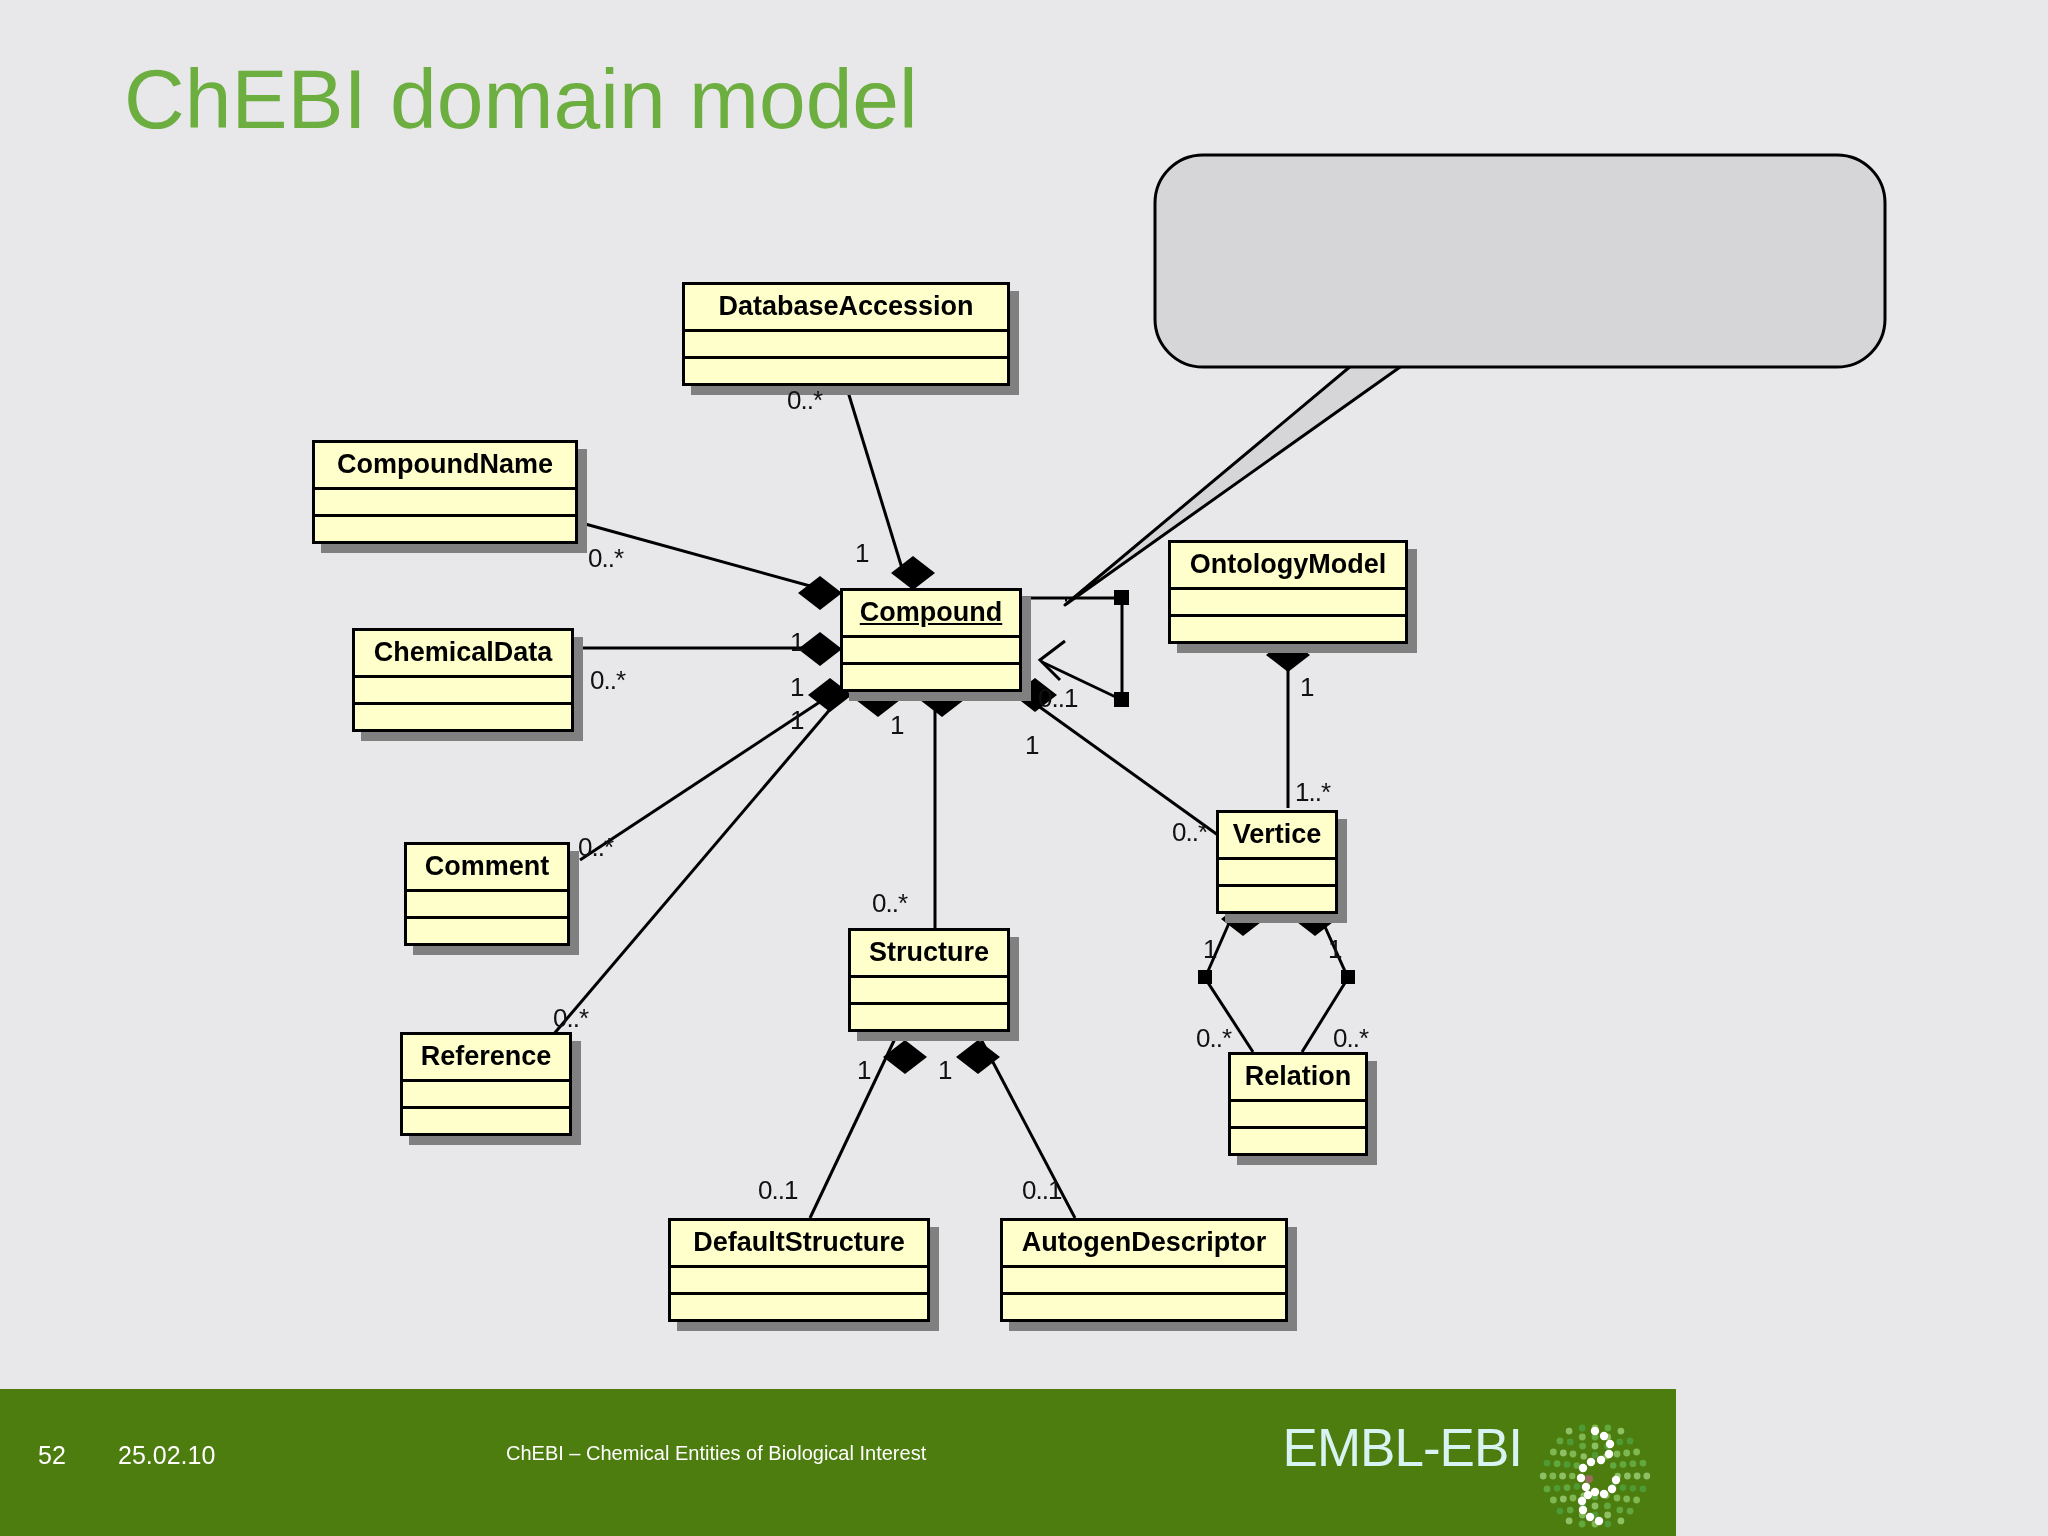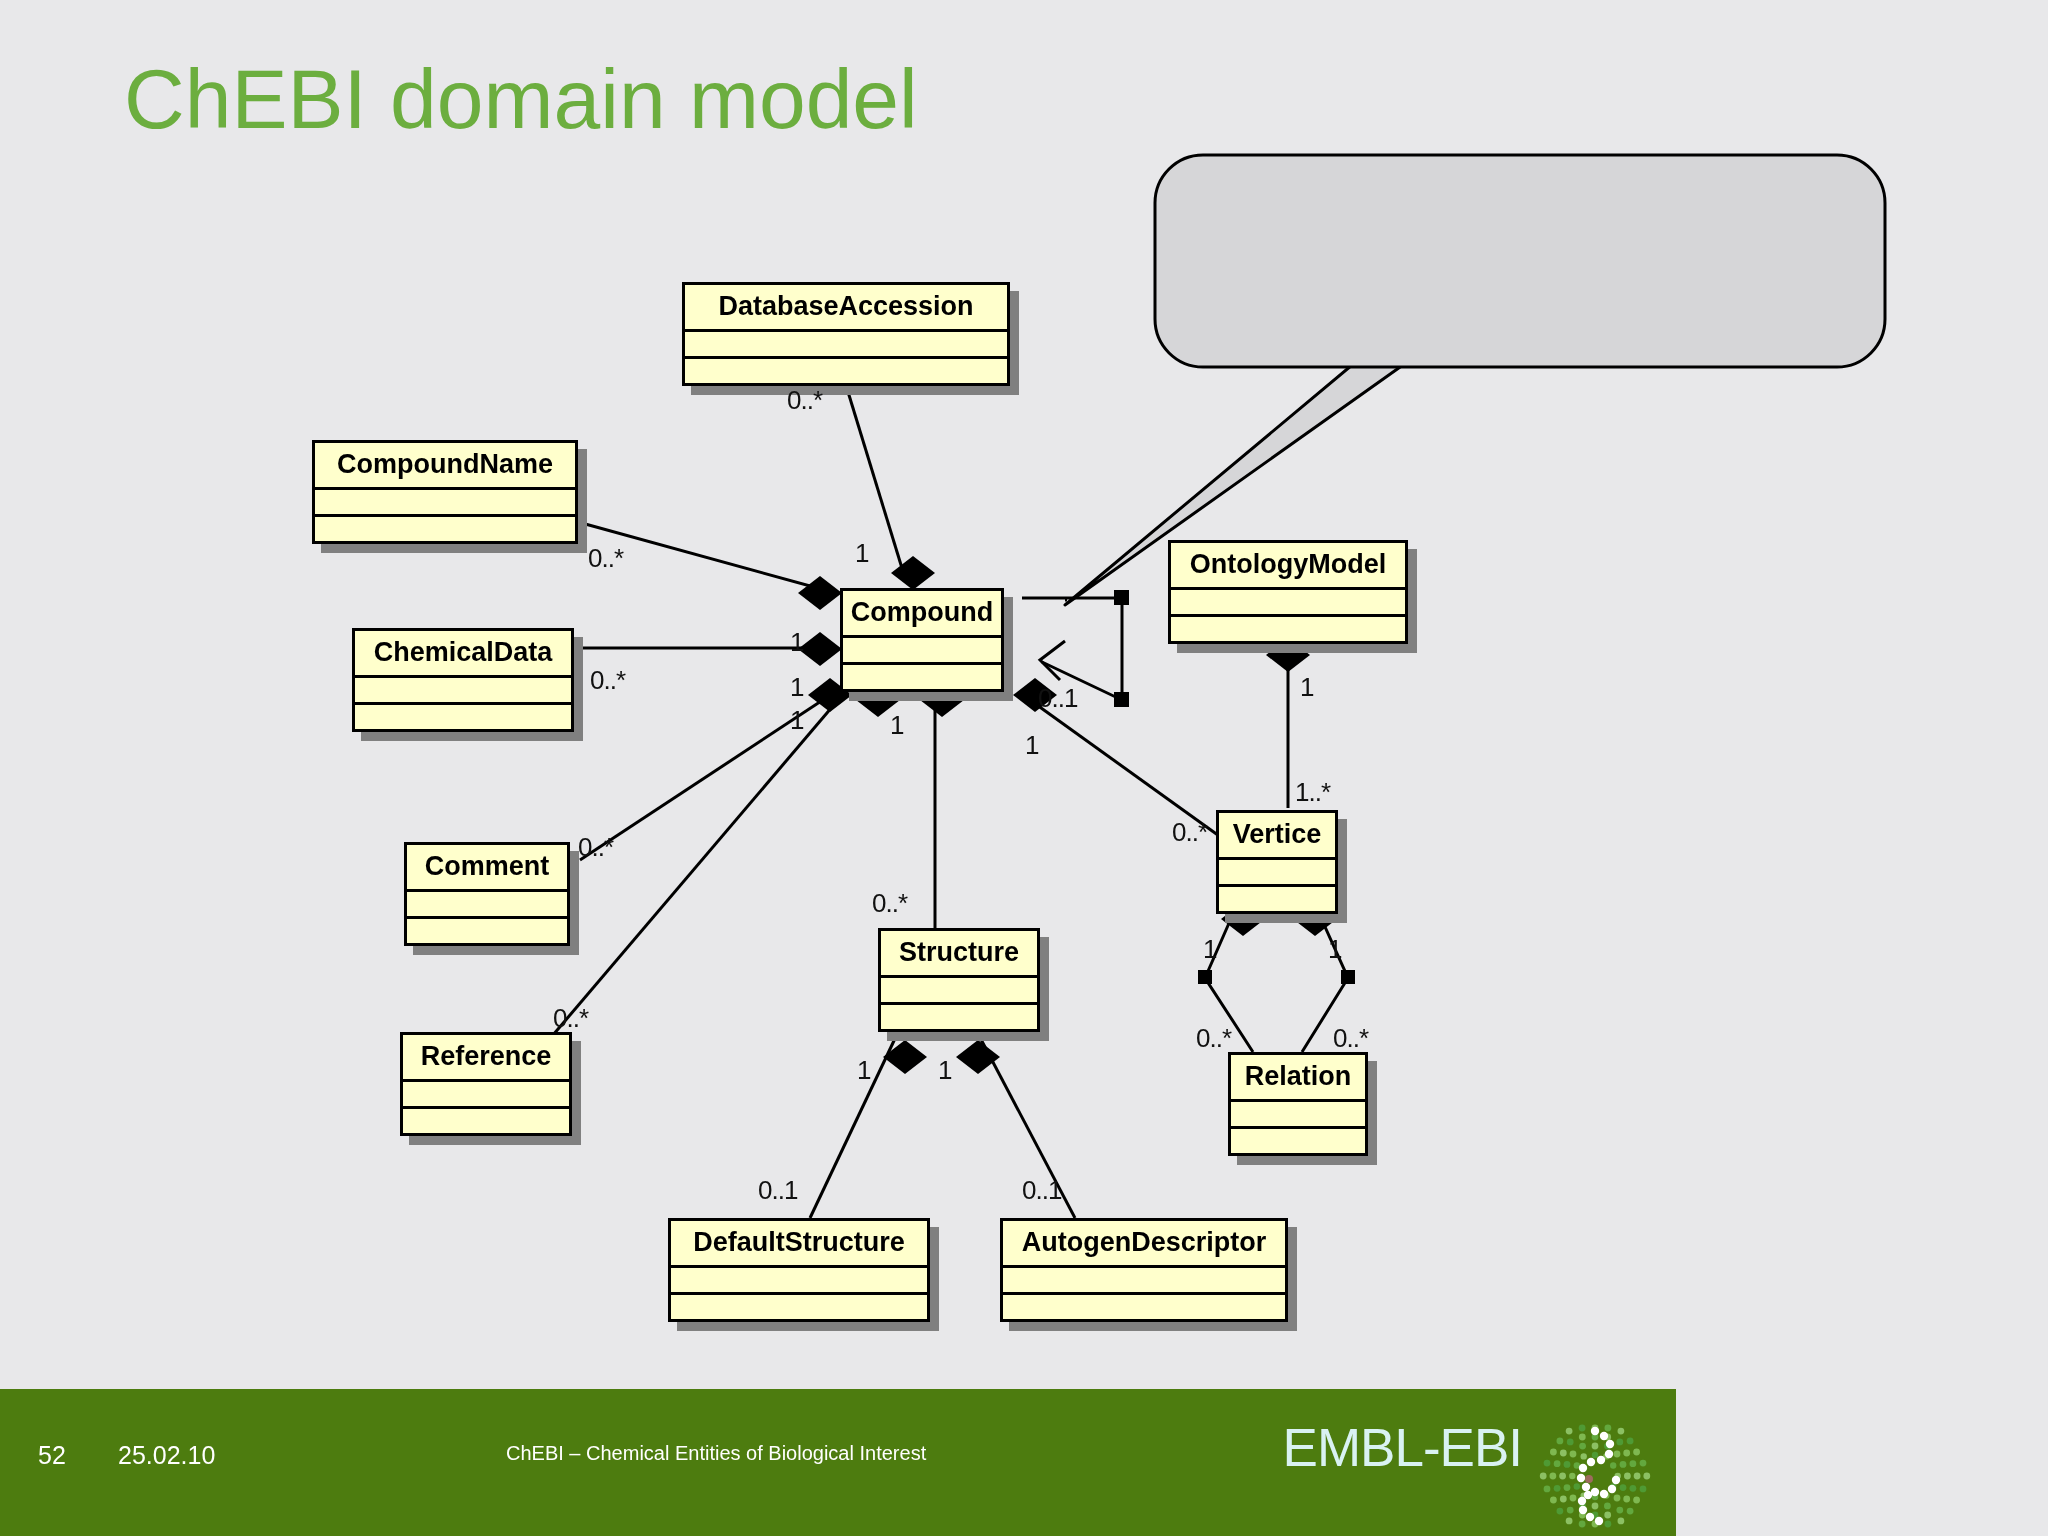"Compound" div.umlbox { text-decoration: none -> underline; width: 164px -> 182px }
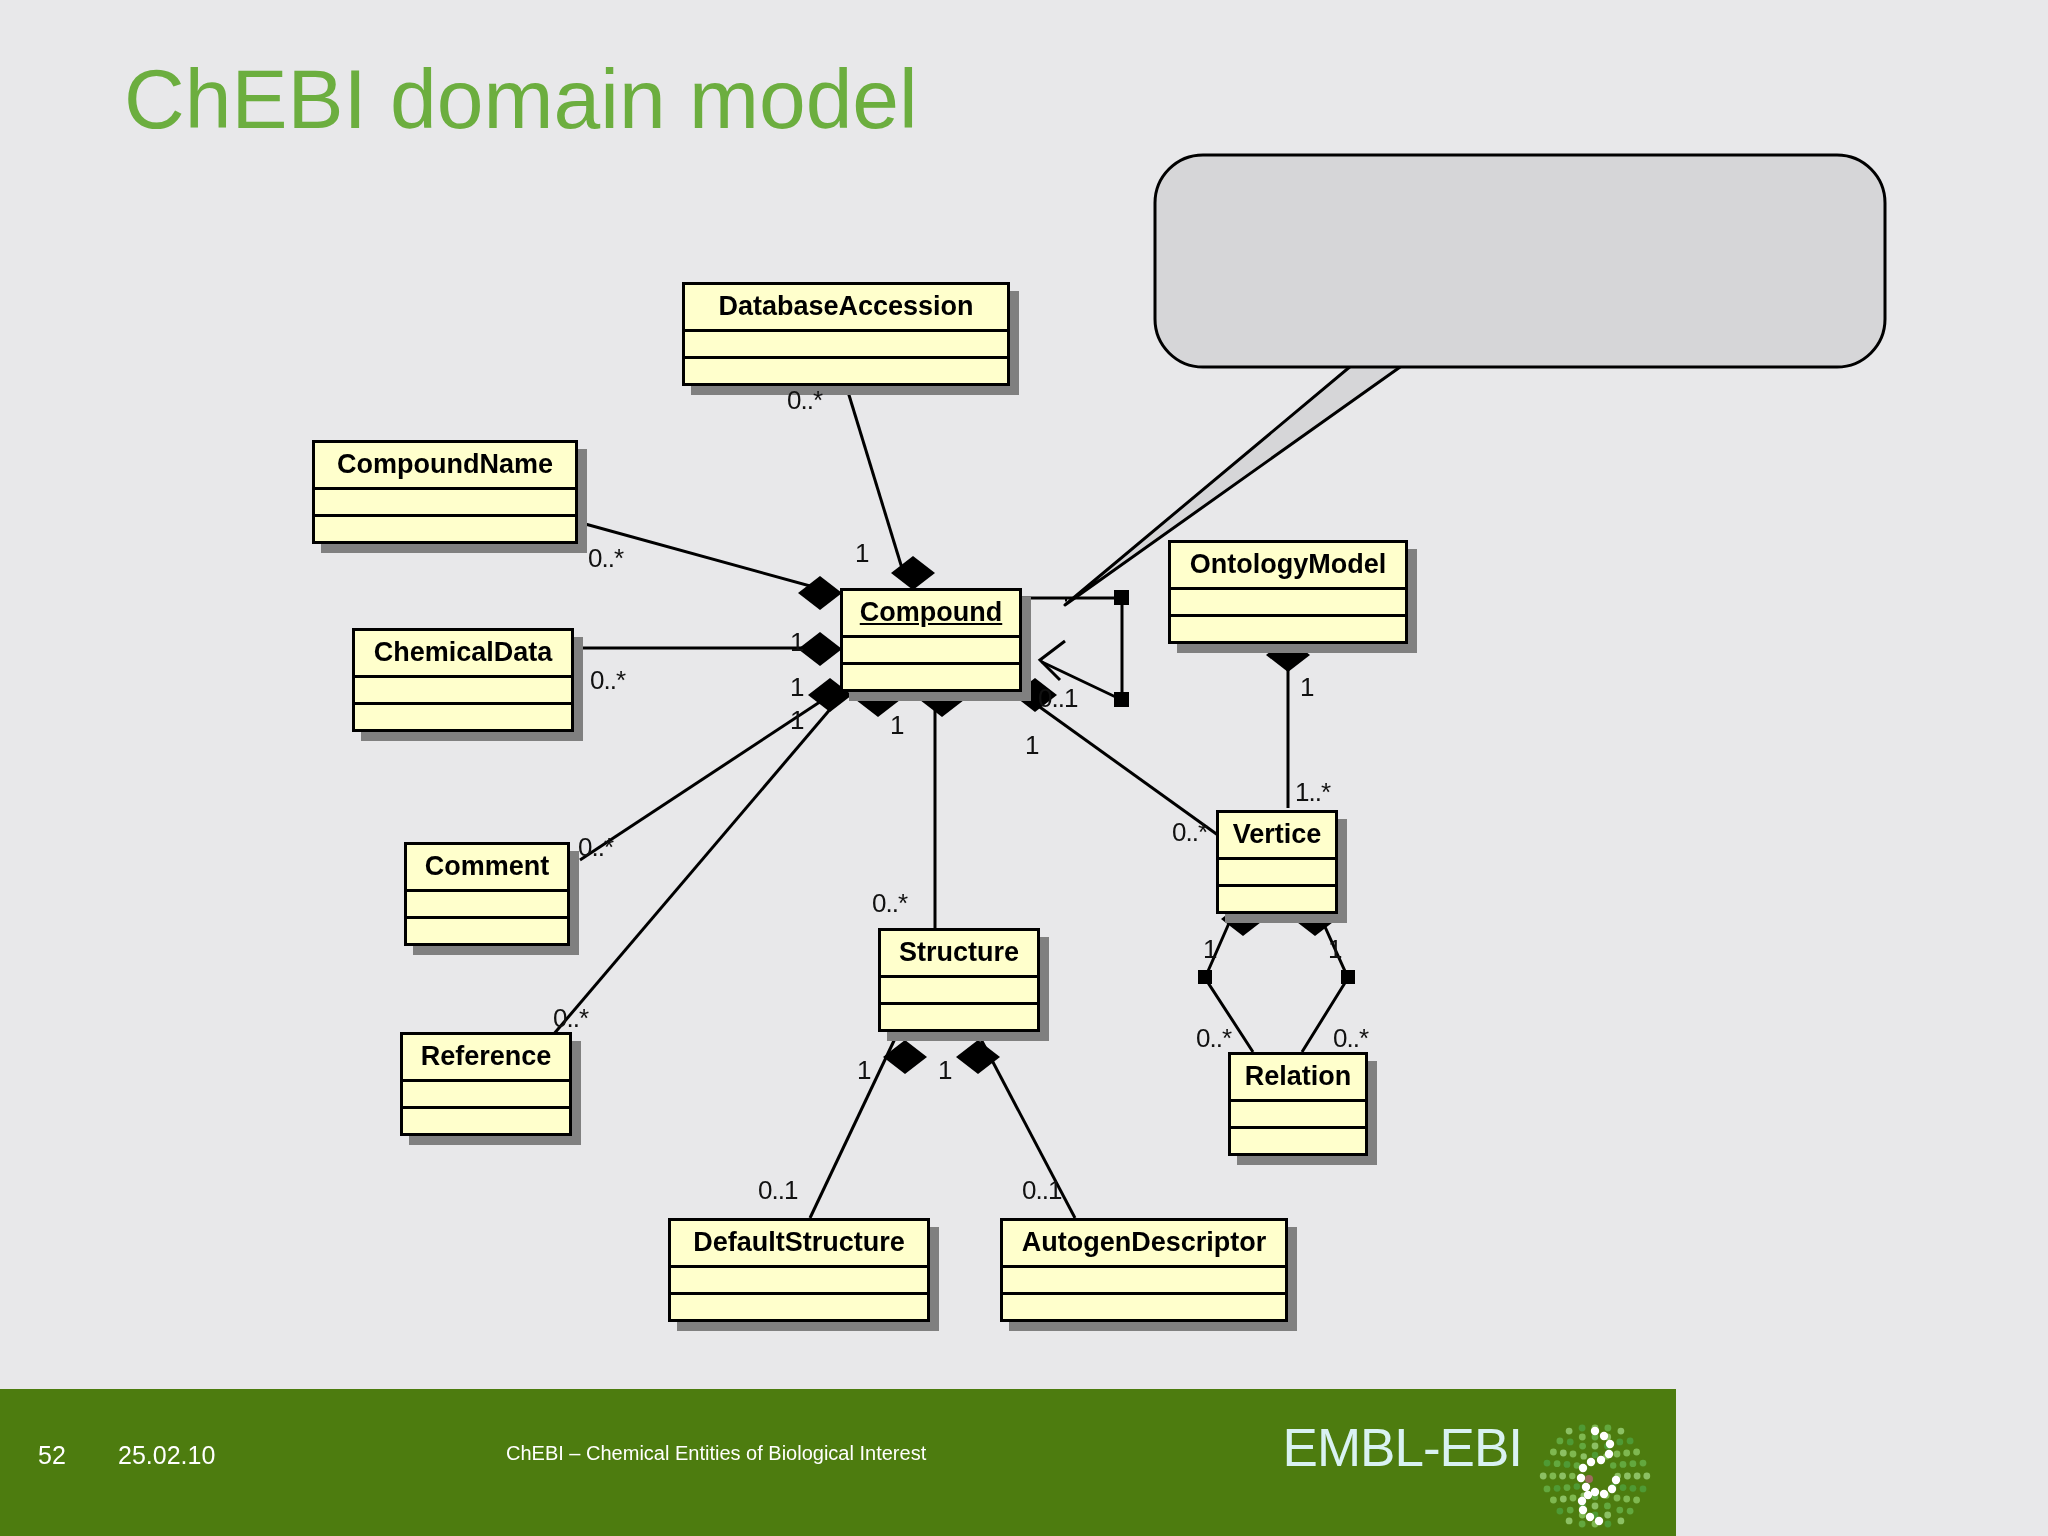"Structure" div.umlbox { margin-left: 30px -> none }
